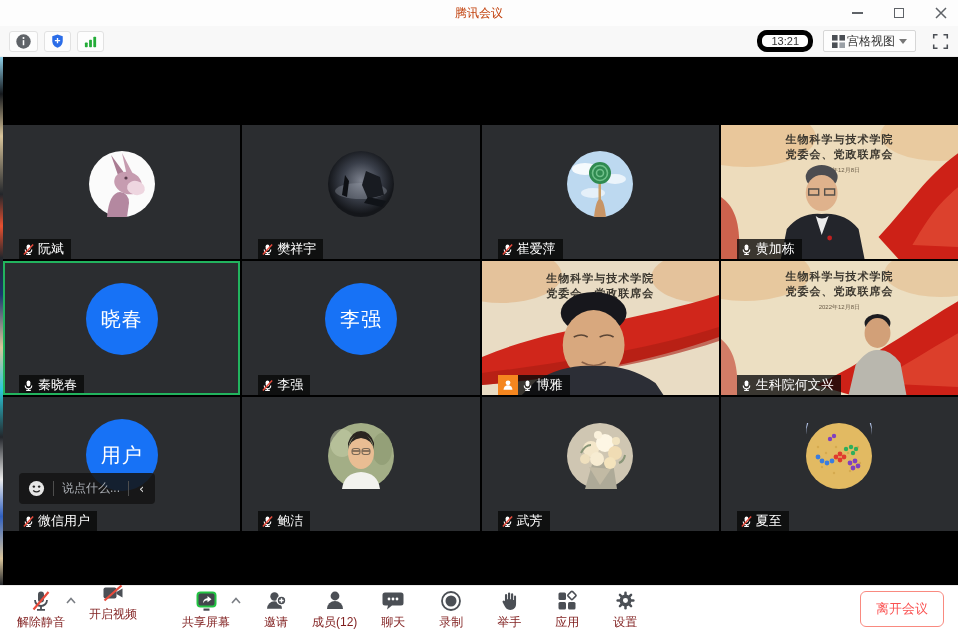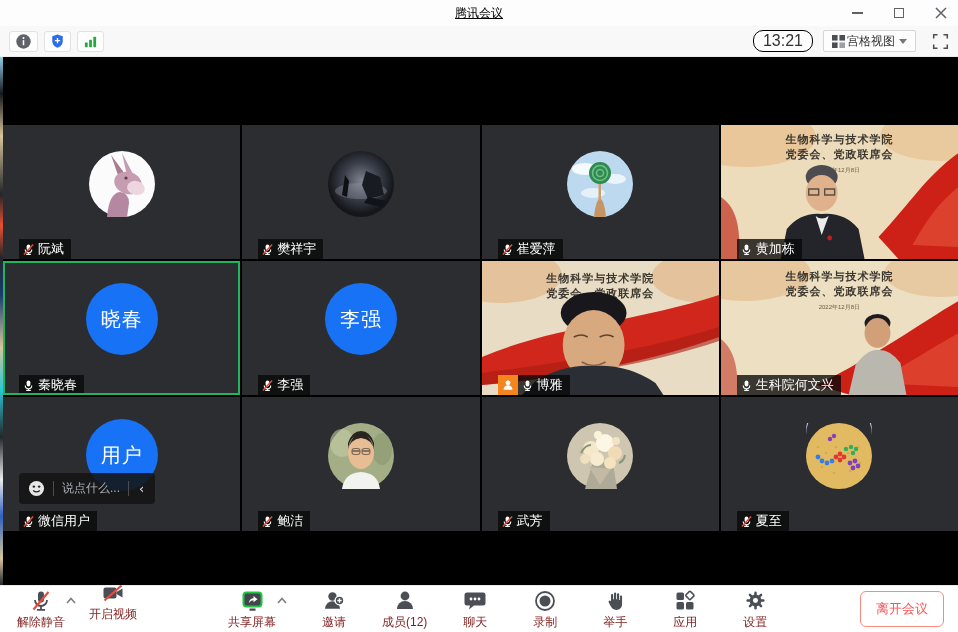"腾讯会议" .title { color: #000000 -> #c2410c; text-decoration: underline -> none }
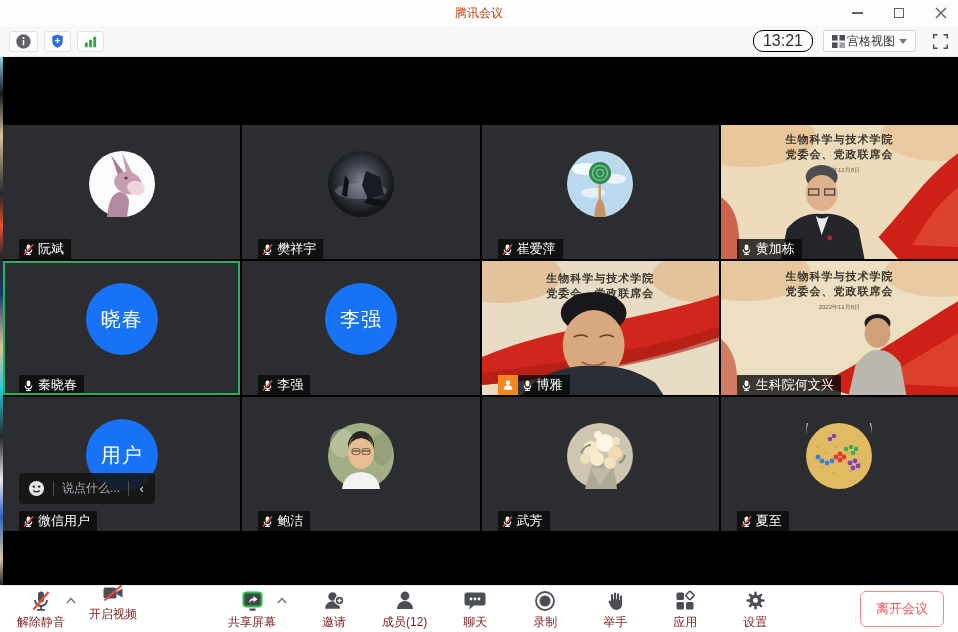"13:21" .time-box { border: 1px solid #000000 -> 5px solid #000000; font-size: 16px -> 11px }
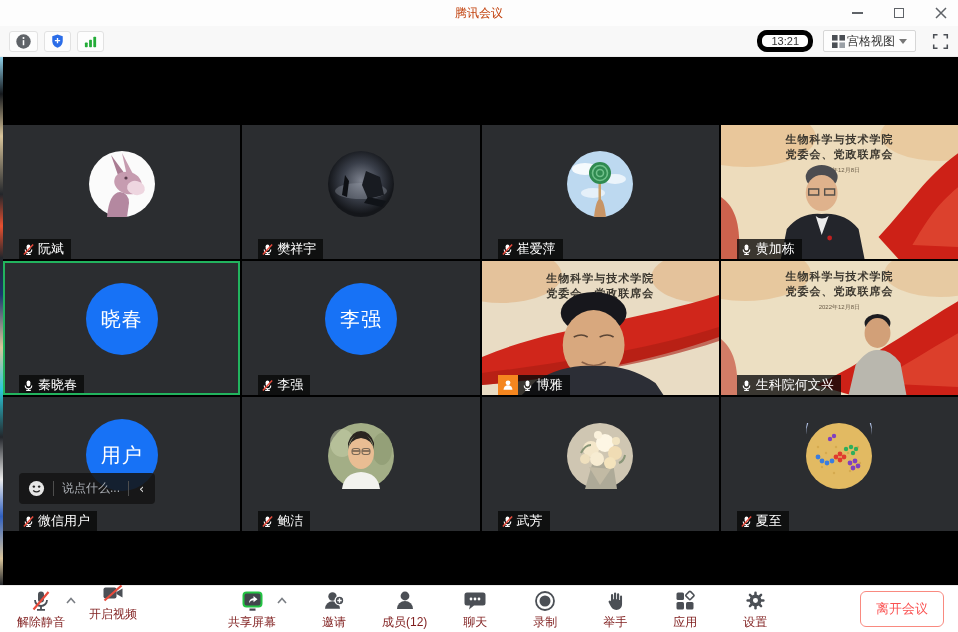"共享屏幕" .group-center { gap: 20px -> 8px; margin-left: 85px -> 39px }
